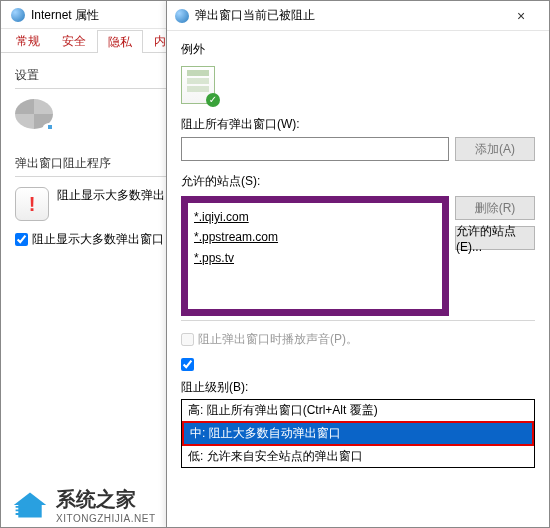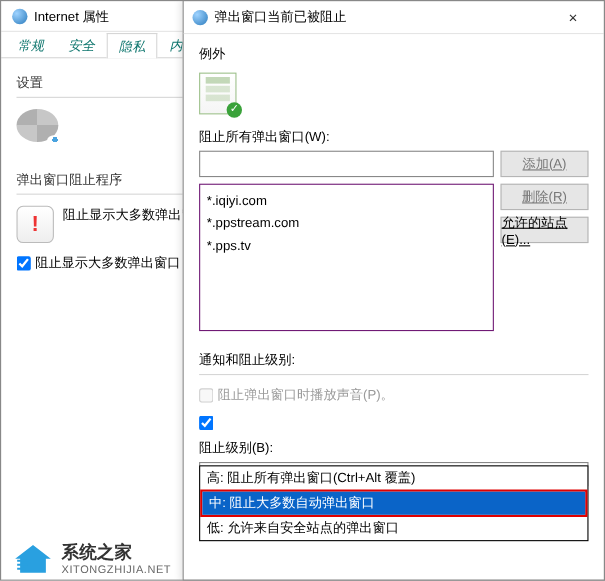"常规" .tab { color: #0f766e -> #b91c1c; font-style: italic -> none }
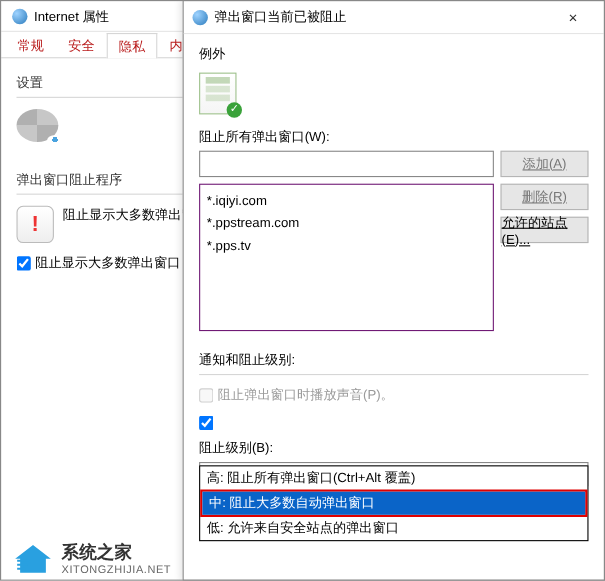"添加(A)" .btn { text-decoration: underline -> none }
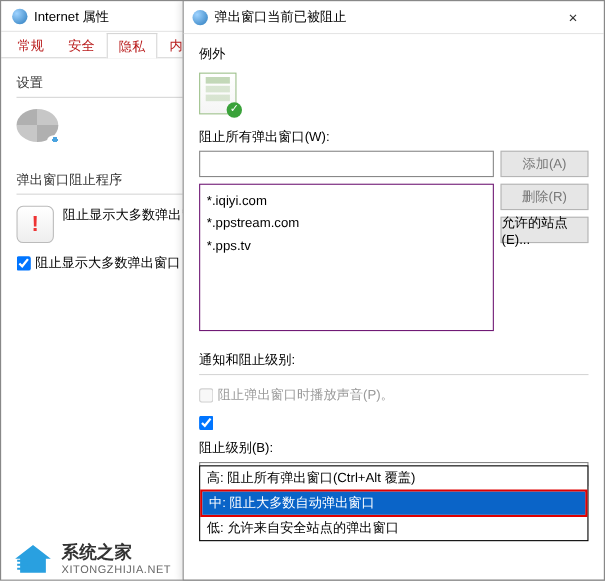"允许的站点(S):" div.label { html: none -> <div>允许的站点(S):</div> }
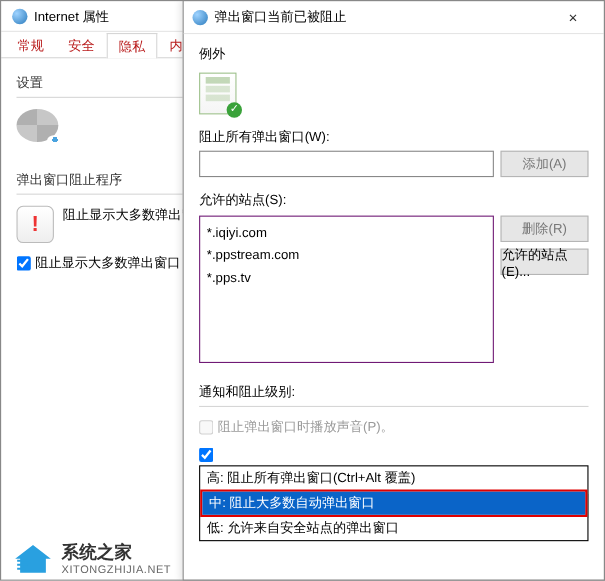"*.iqiyi.com" .sites-box { border: 1px solid #701a75 -> 7px solid #701a75; height: 134px -> 120px; text-decoration: none -> underline }
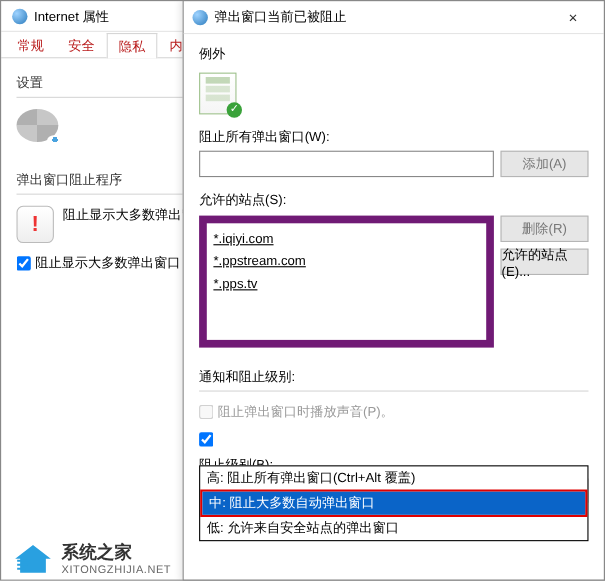"通知和阻止级别:" div.section-subtitle { html: <div>通知和阻止级别:</div> -> none }
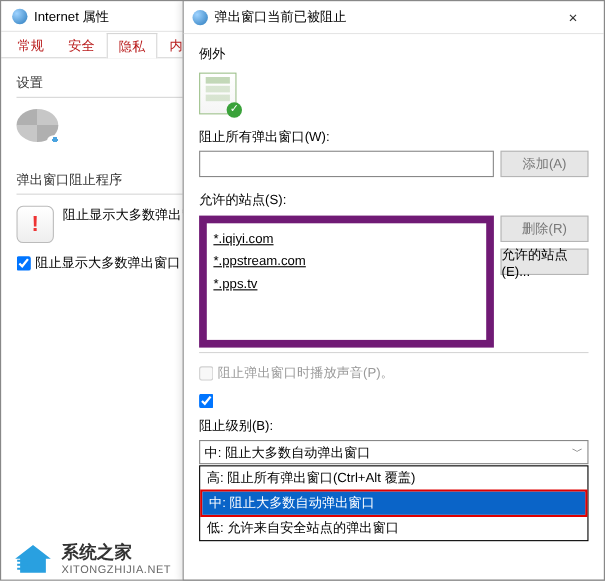"高: 阻止所有弹出窗口(Ctrl+Alt 覆盖)" .dropdown { top: 422px -> 398px }
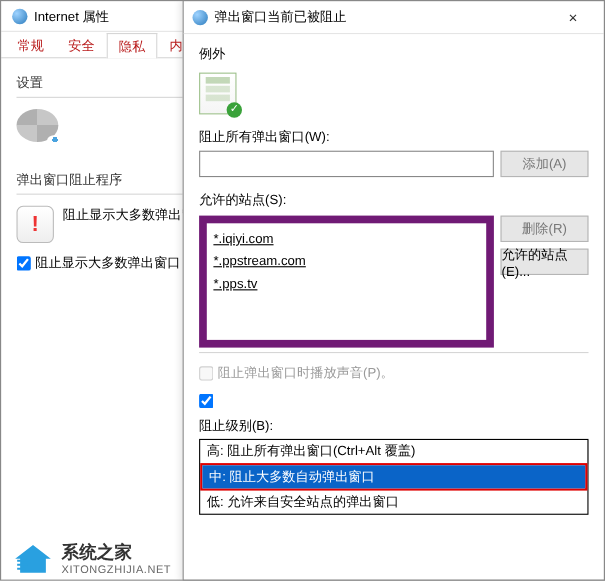"系统之家" .wm-text1 { font-size: 16px -> 20px }
